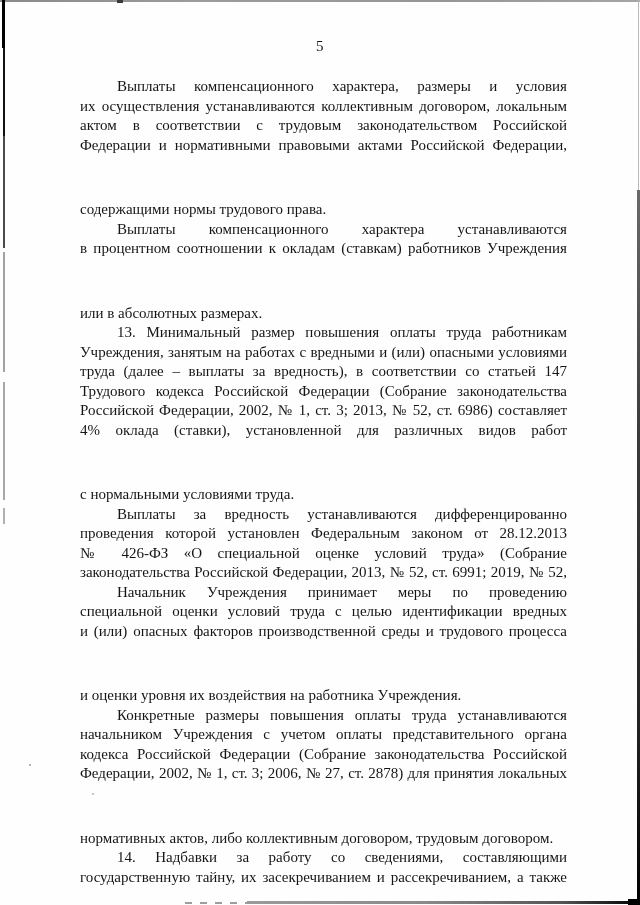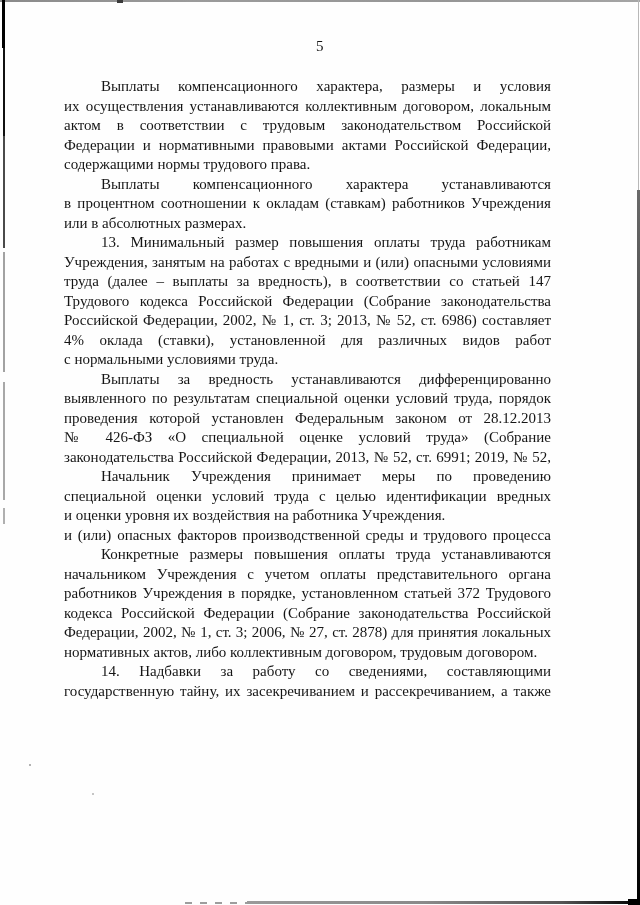"Выплаты компенсационного характера," .text-block { left: 64px -> 80px }
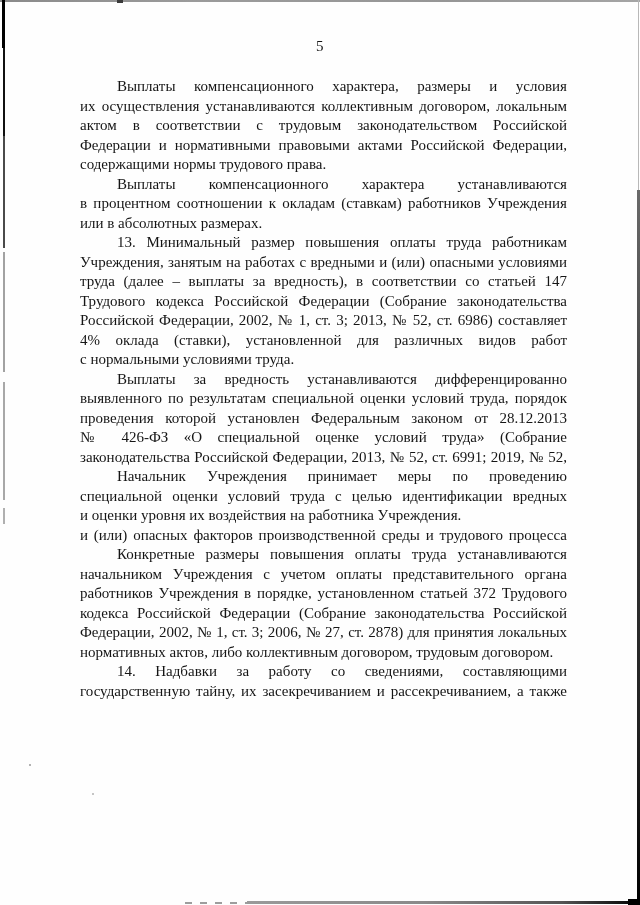"содержащими нормы трудового права." .line.last { margin-top: none -> 45px }
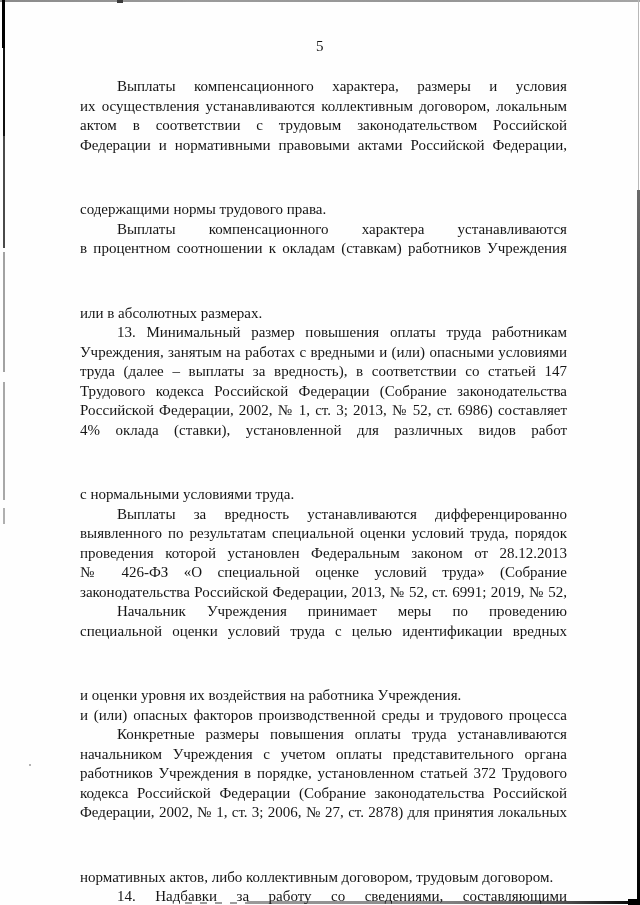"выявленного по результатам специальной" div.line { html: <div>выявленного по результатам специальной оценки условий труда, порядок</div> -> none }
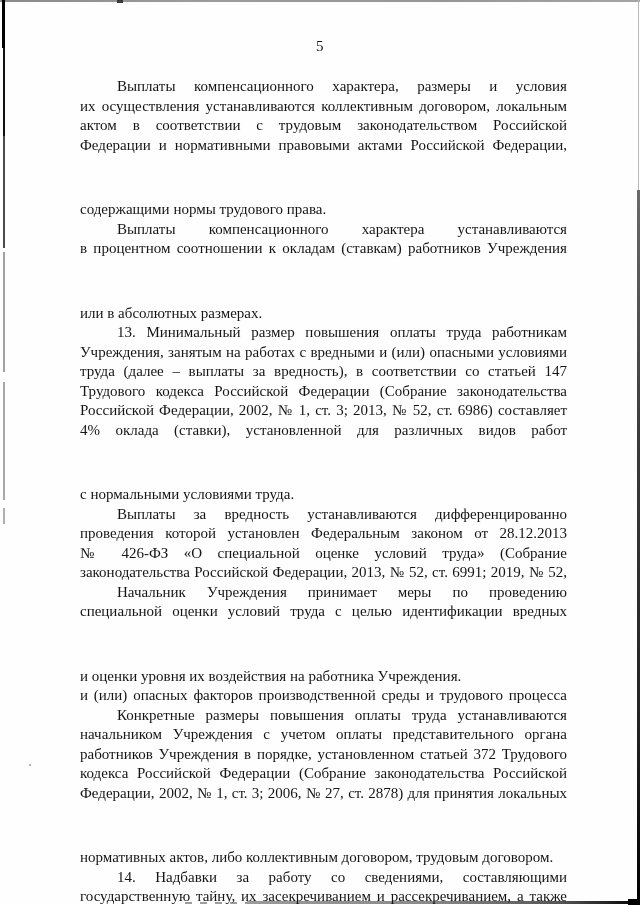"и оценки уровня их воздействия" div.line { order: before "и (или) опасных факторов" -> after "и (или) опасных факторов" }
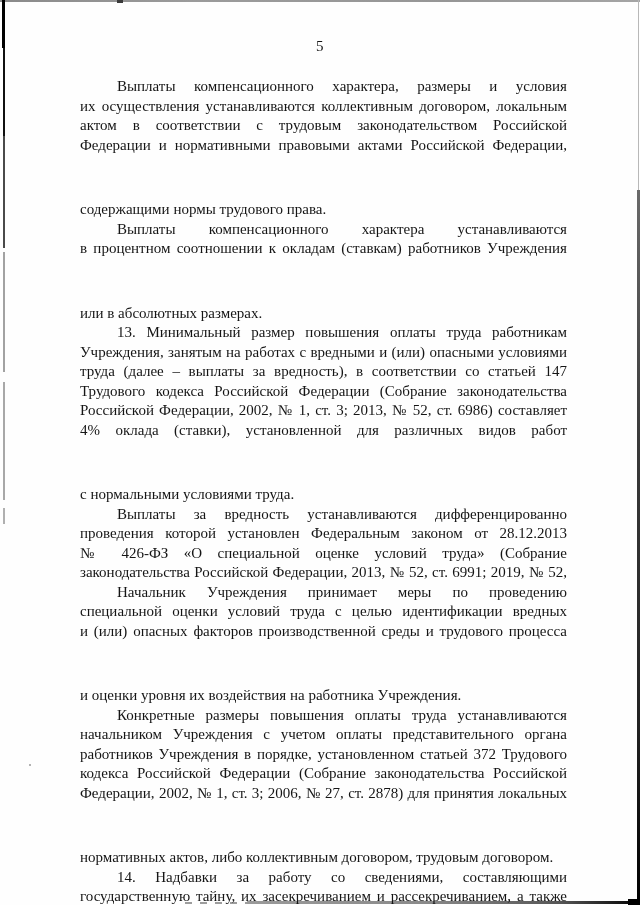"работников Учреждения в порядке," div.line { html: <div>работников Учреждения в порядке, установленном статьей 372 Трудового</div> -> none }
